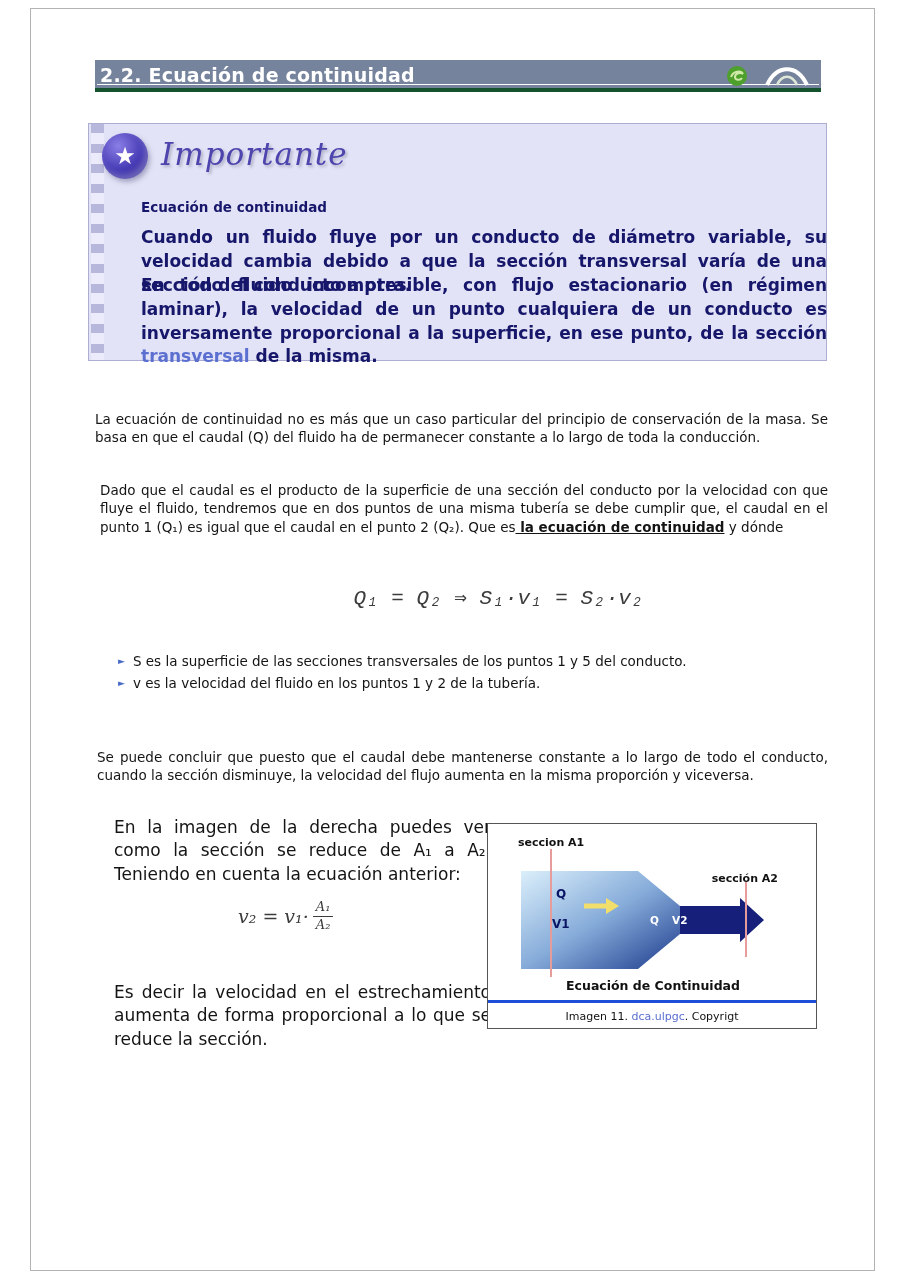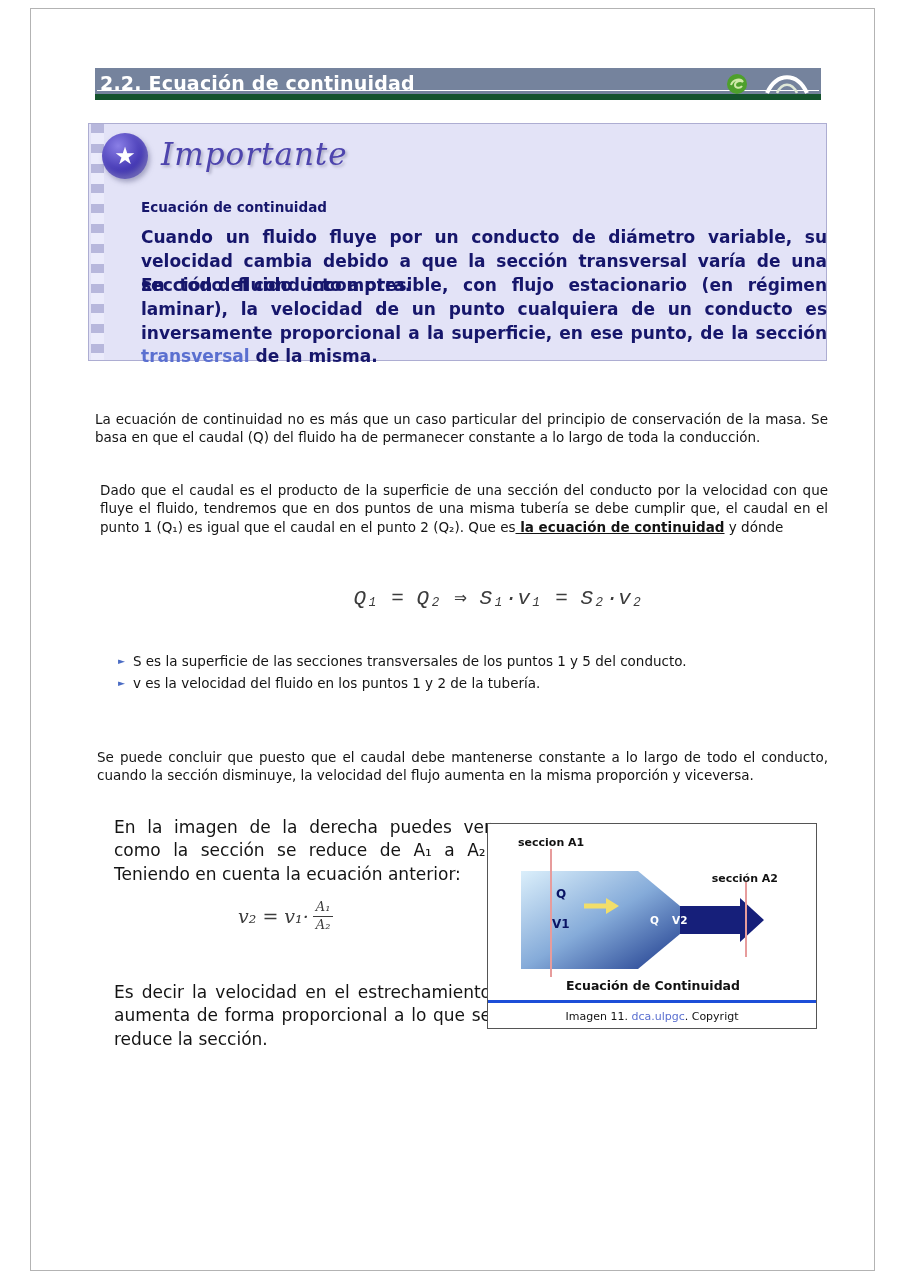"2.2. Ecuación de continuidad" .header-bar { border-bottom: 6px solid #14532d -> 4px solid #14532d; top: 68px -> 60px }
